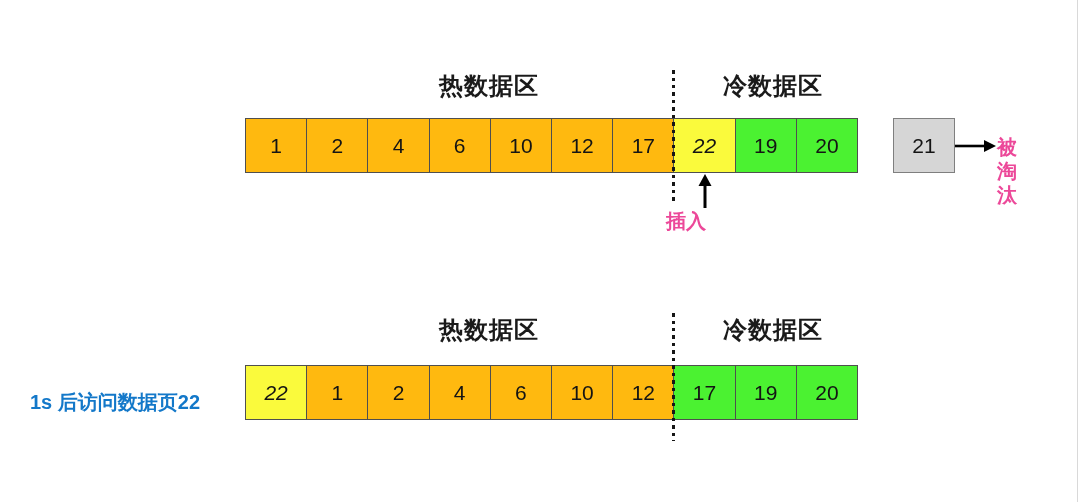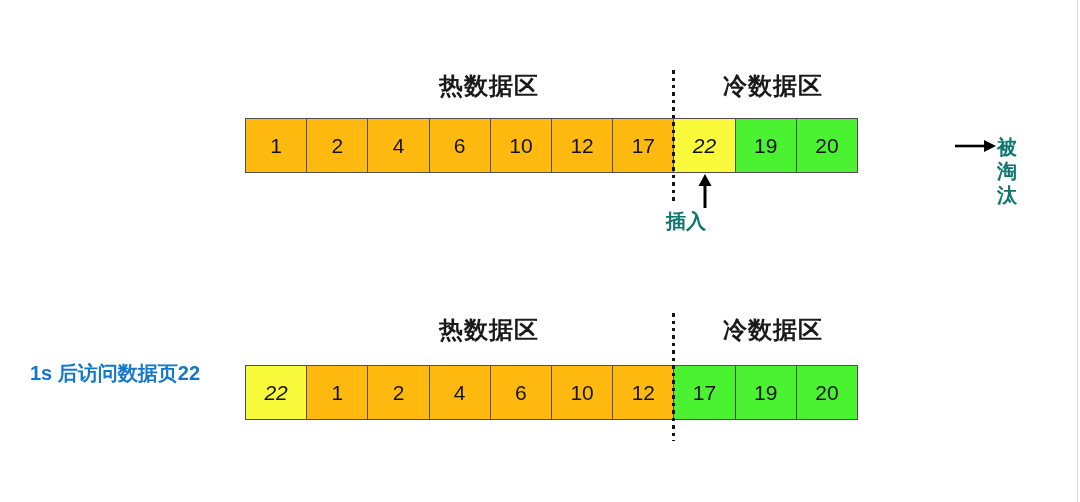"21" div.evicted-box { html: none -> <div> <span>21</span> </div> }
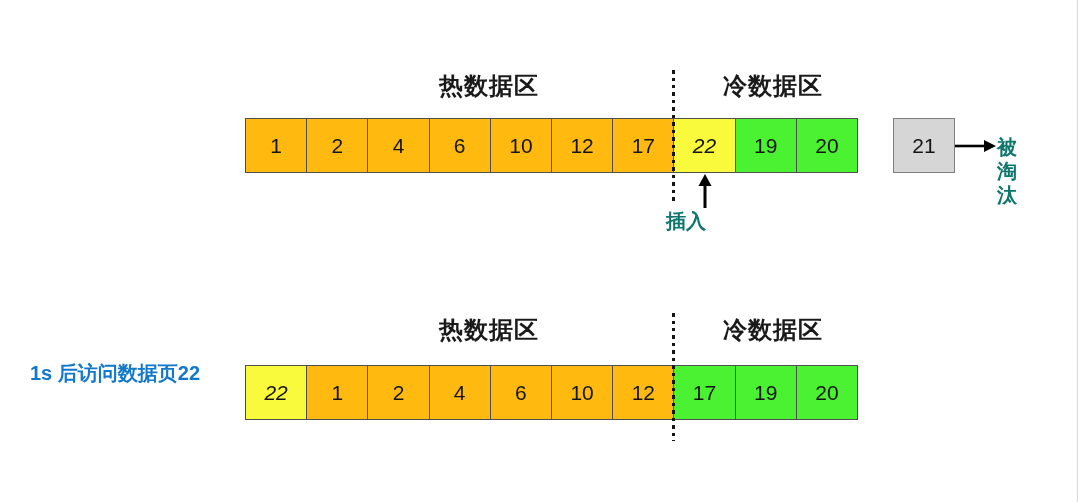"被淘汰" .small-label { color: #0f766e -> #ec4899 }
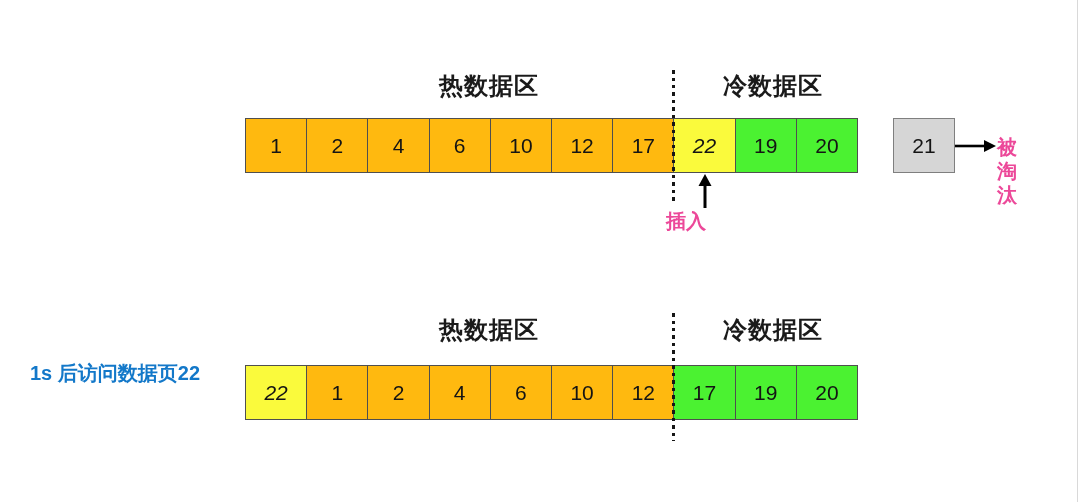"1s 后访问数据页22" .caption { top: 361px -> 390px }
